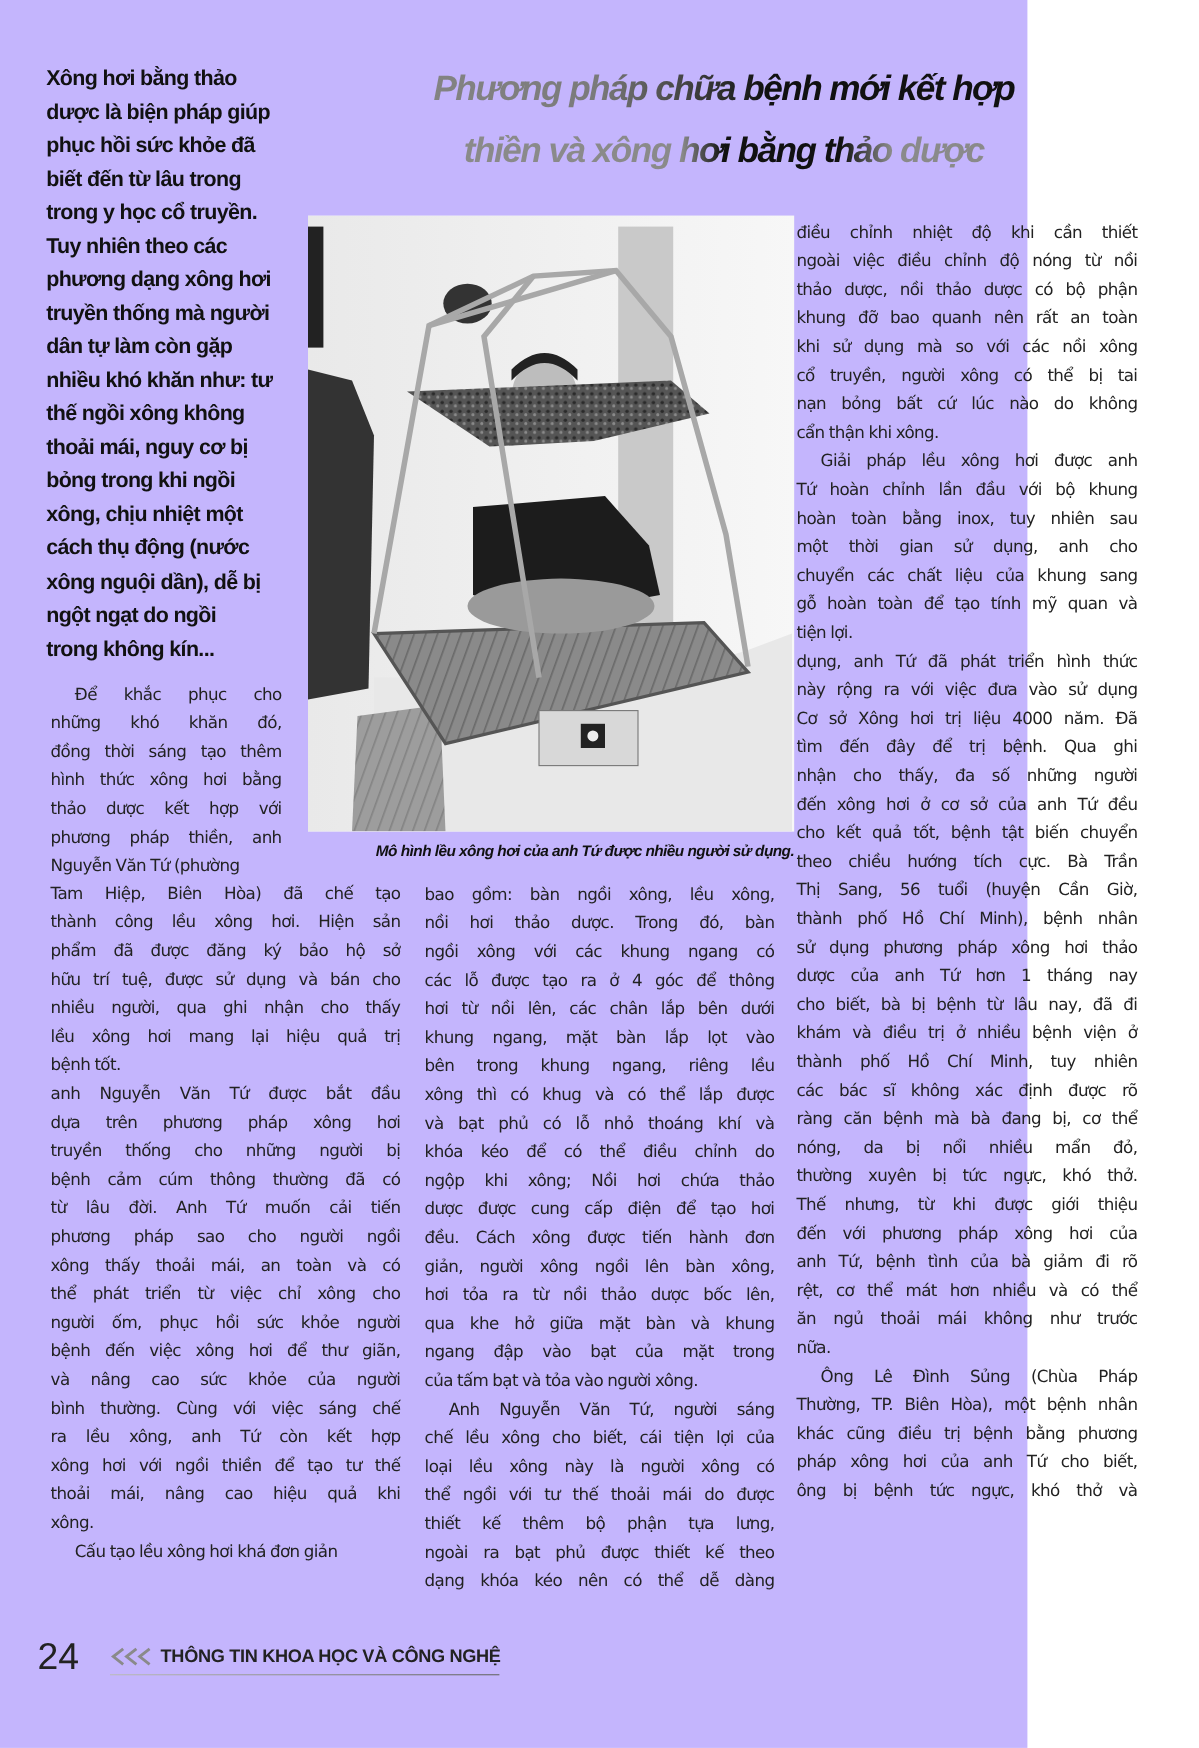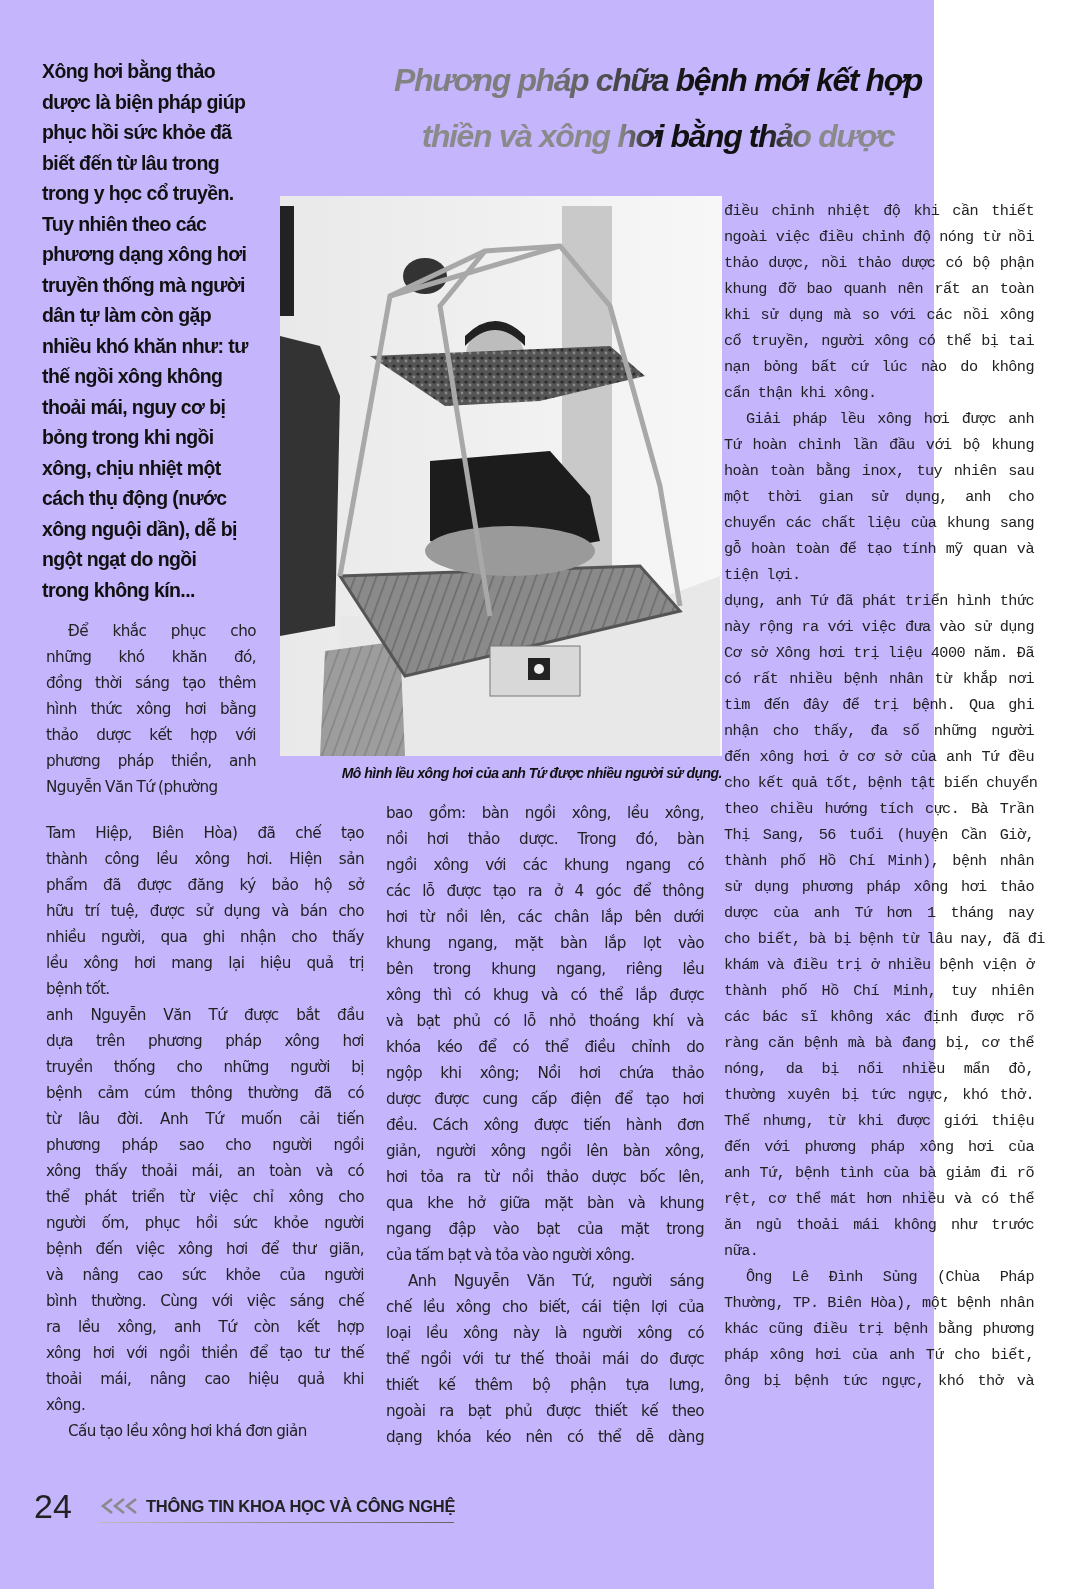"điều chỉnh nhiệt độ khi" .col3 { font-family: Liberation Mono, monospace -> none }
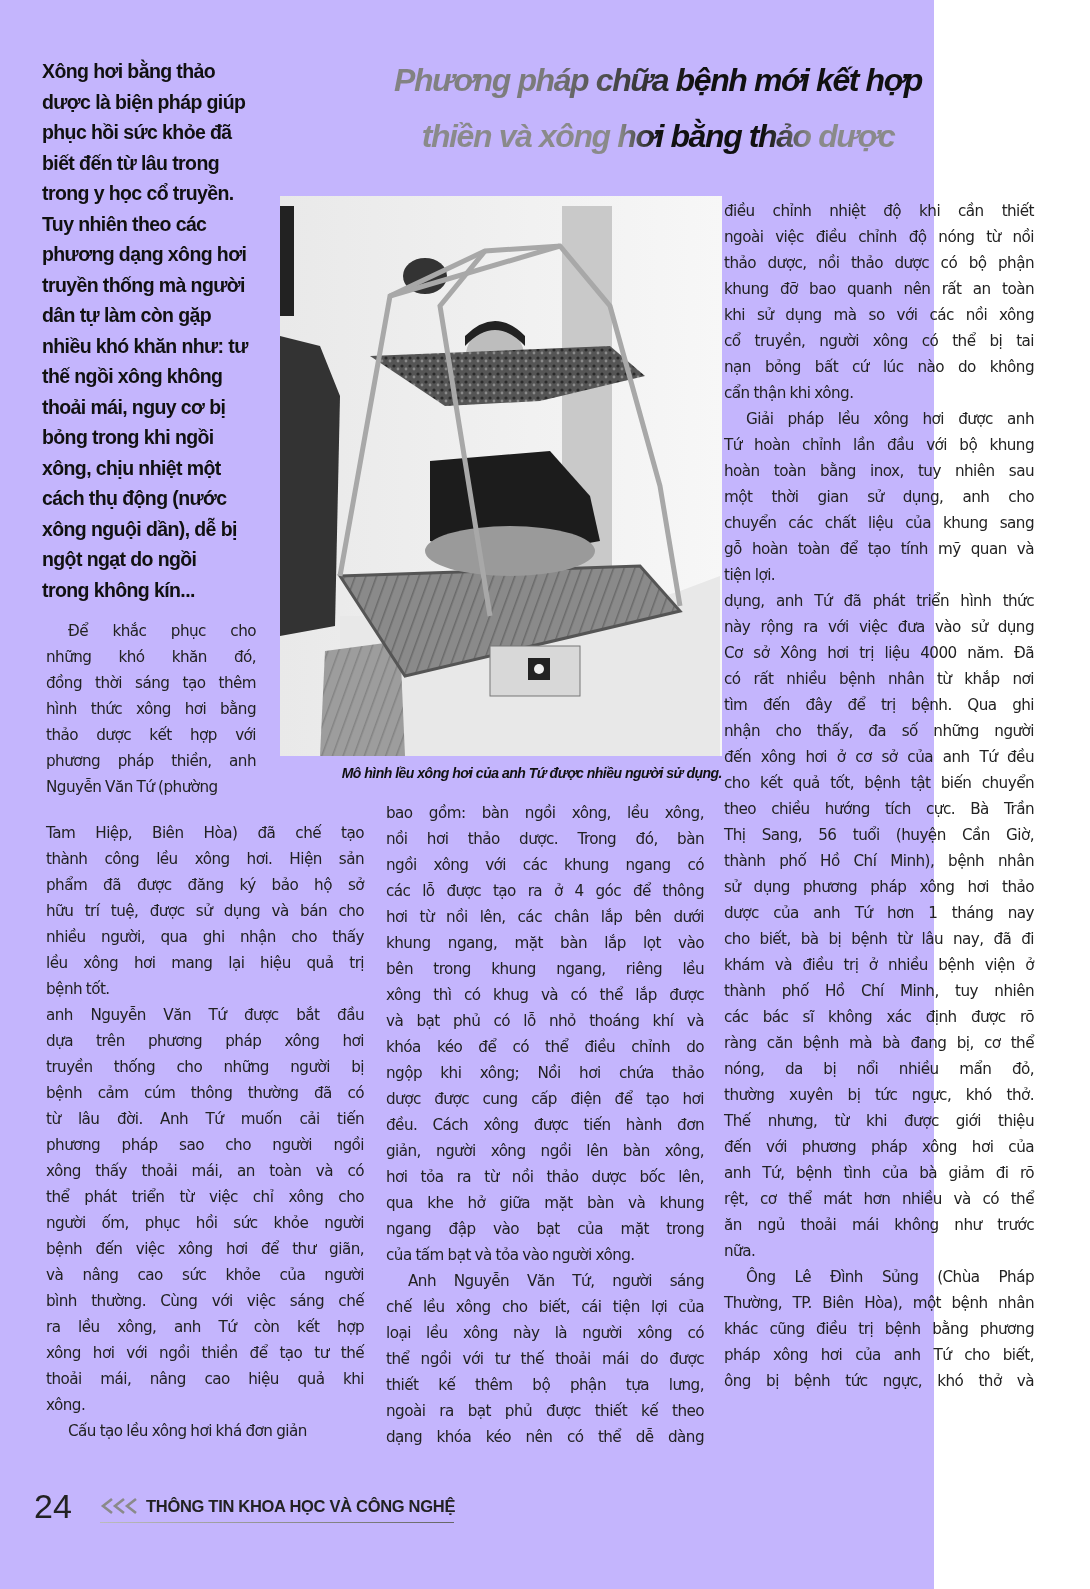"có rất nhiều bệnh nhân" span.line { html: <span>có rất nhiều bệnh nhân từ khắp nơi</span> -> none }
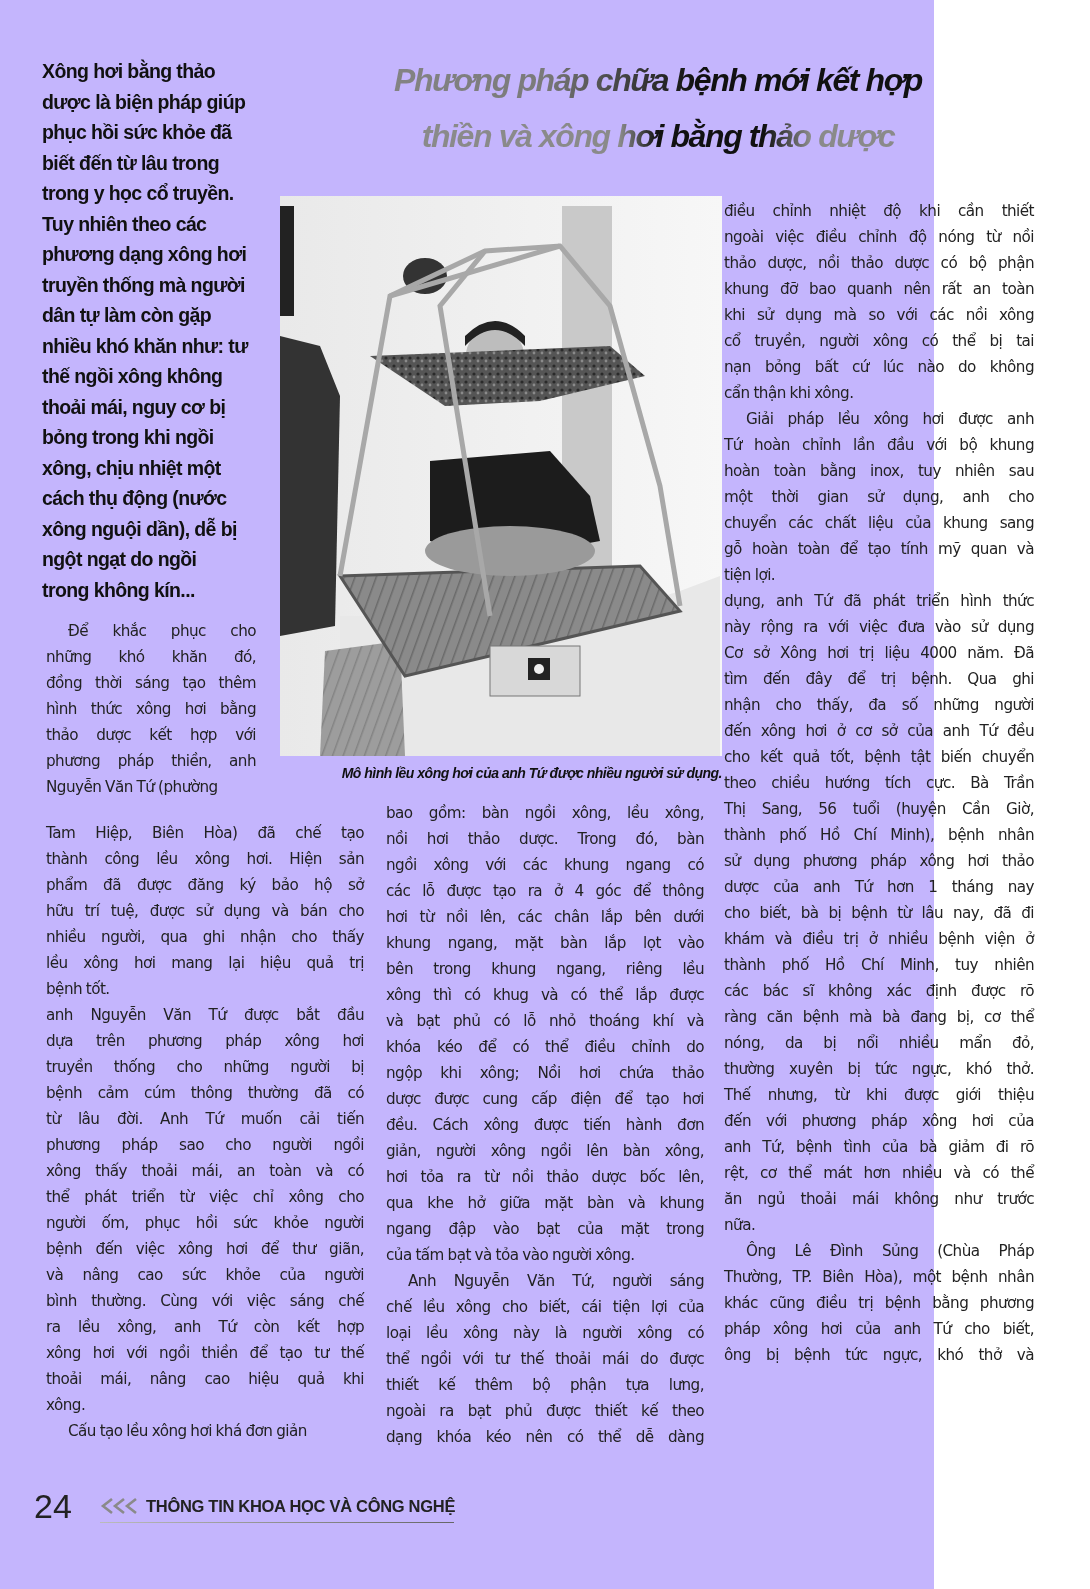"Tam Hiệp, Biên Hòa) đã" .col1b { margin-top: 21px -> none }
